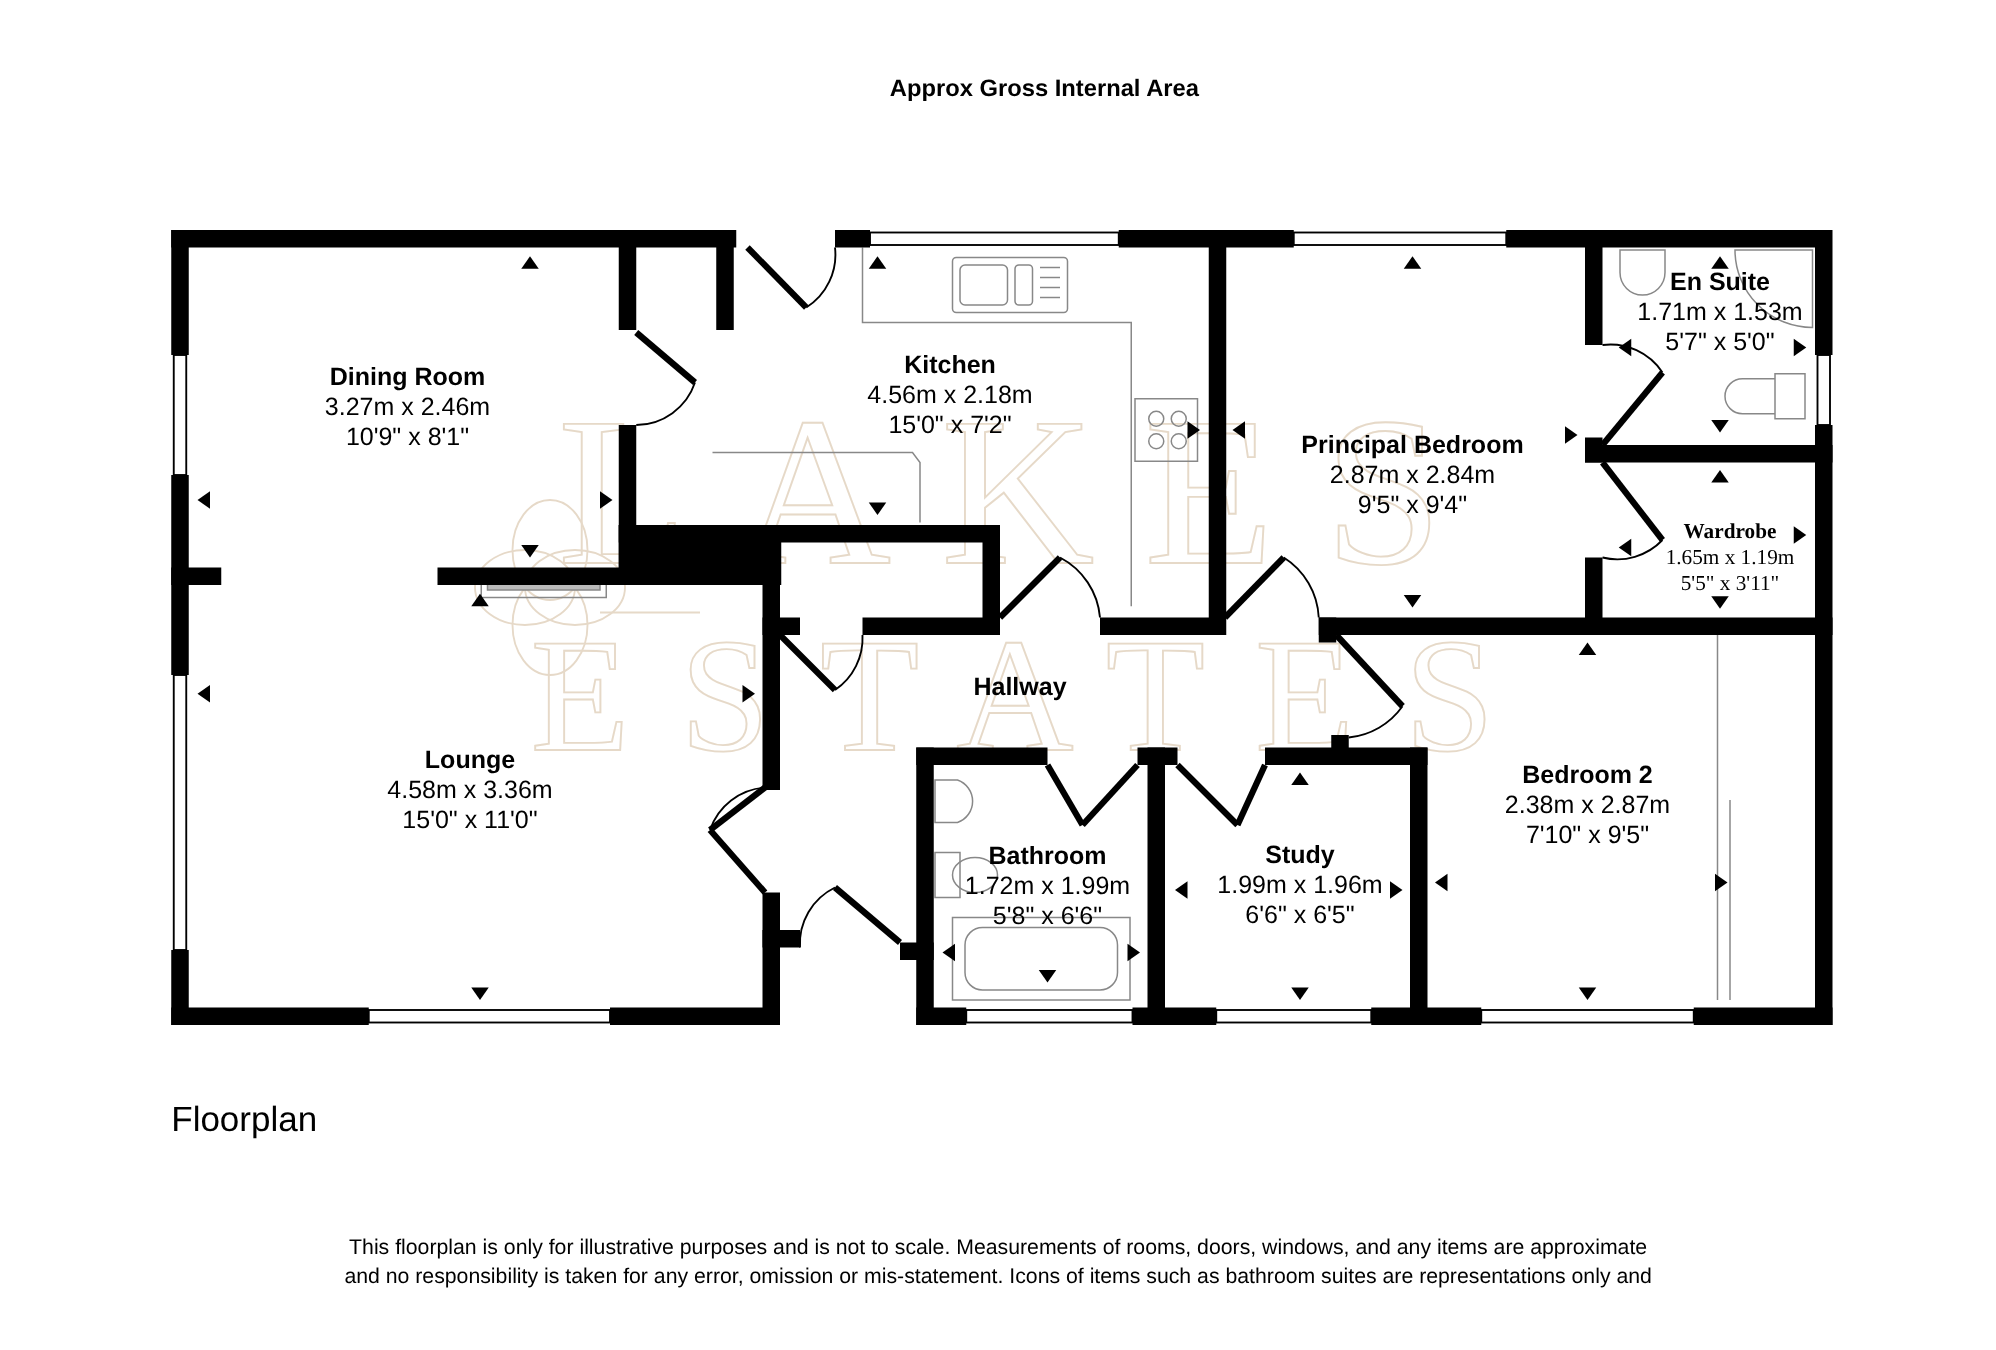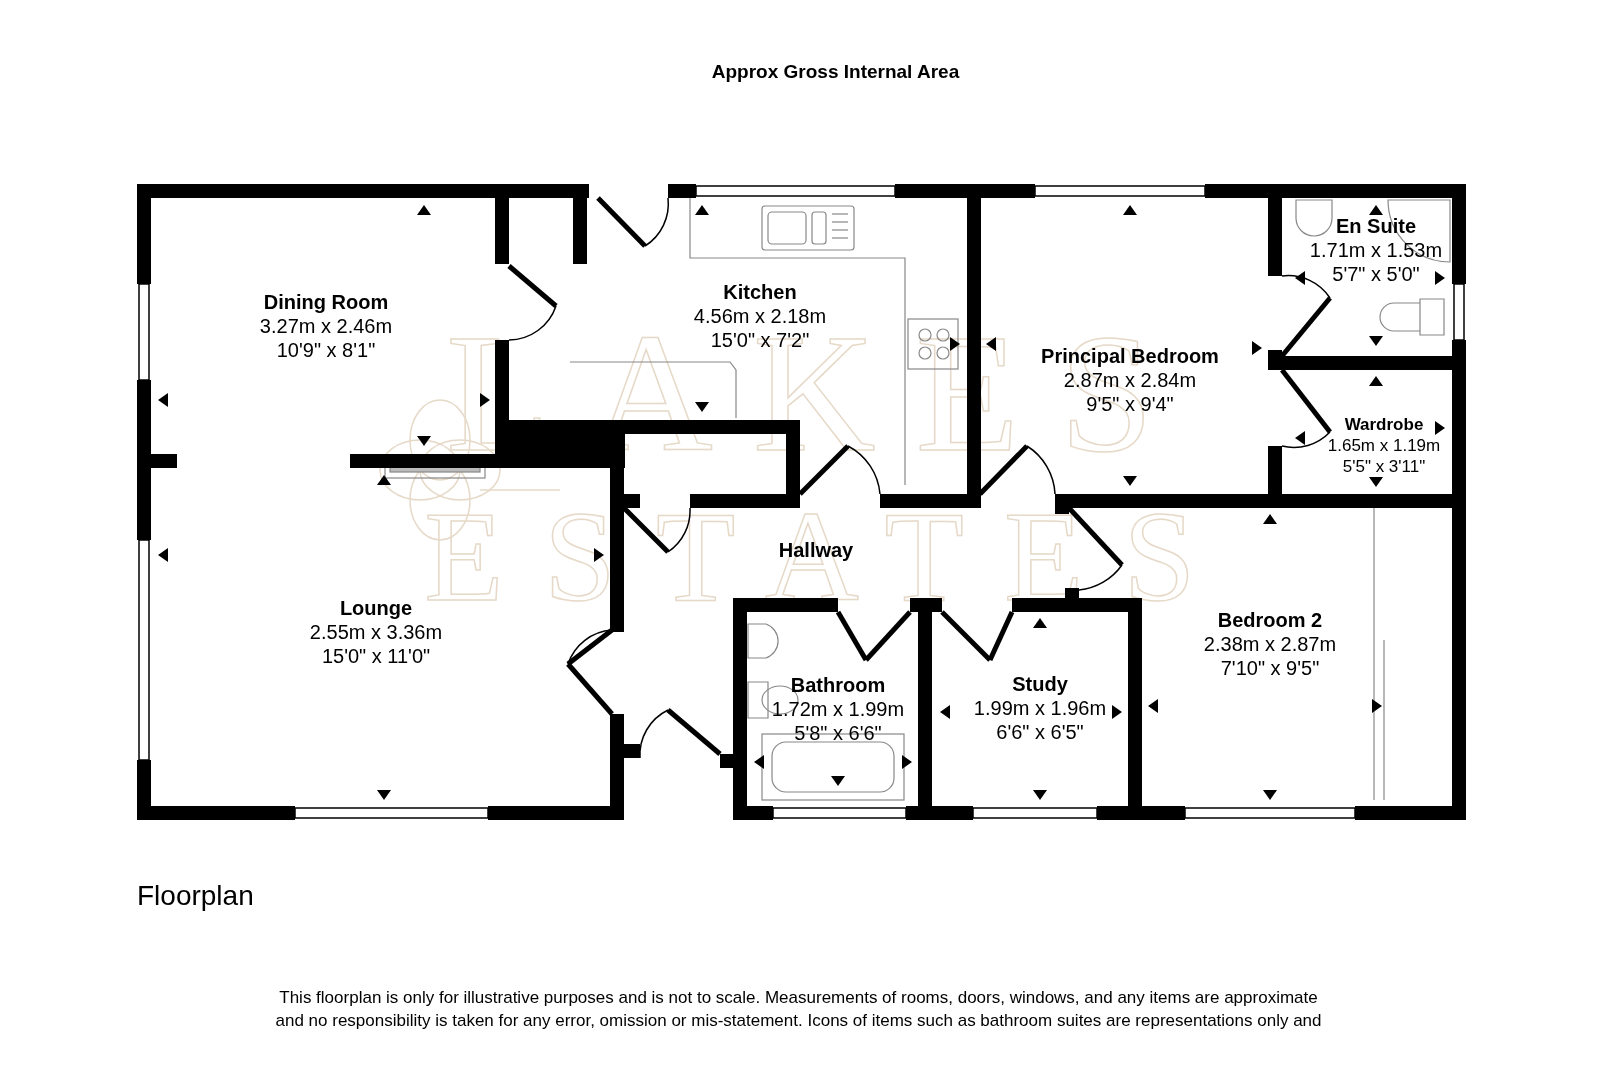"Wardrobe" .label.small { font-family: none -> Liberation Serif, serif }
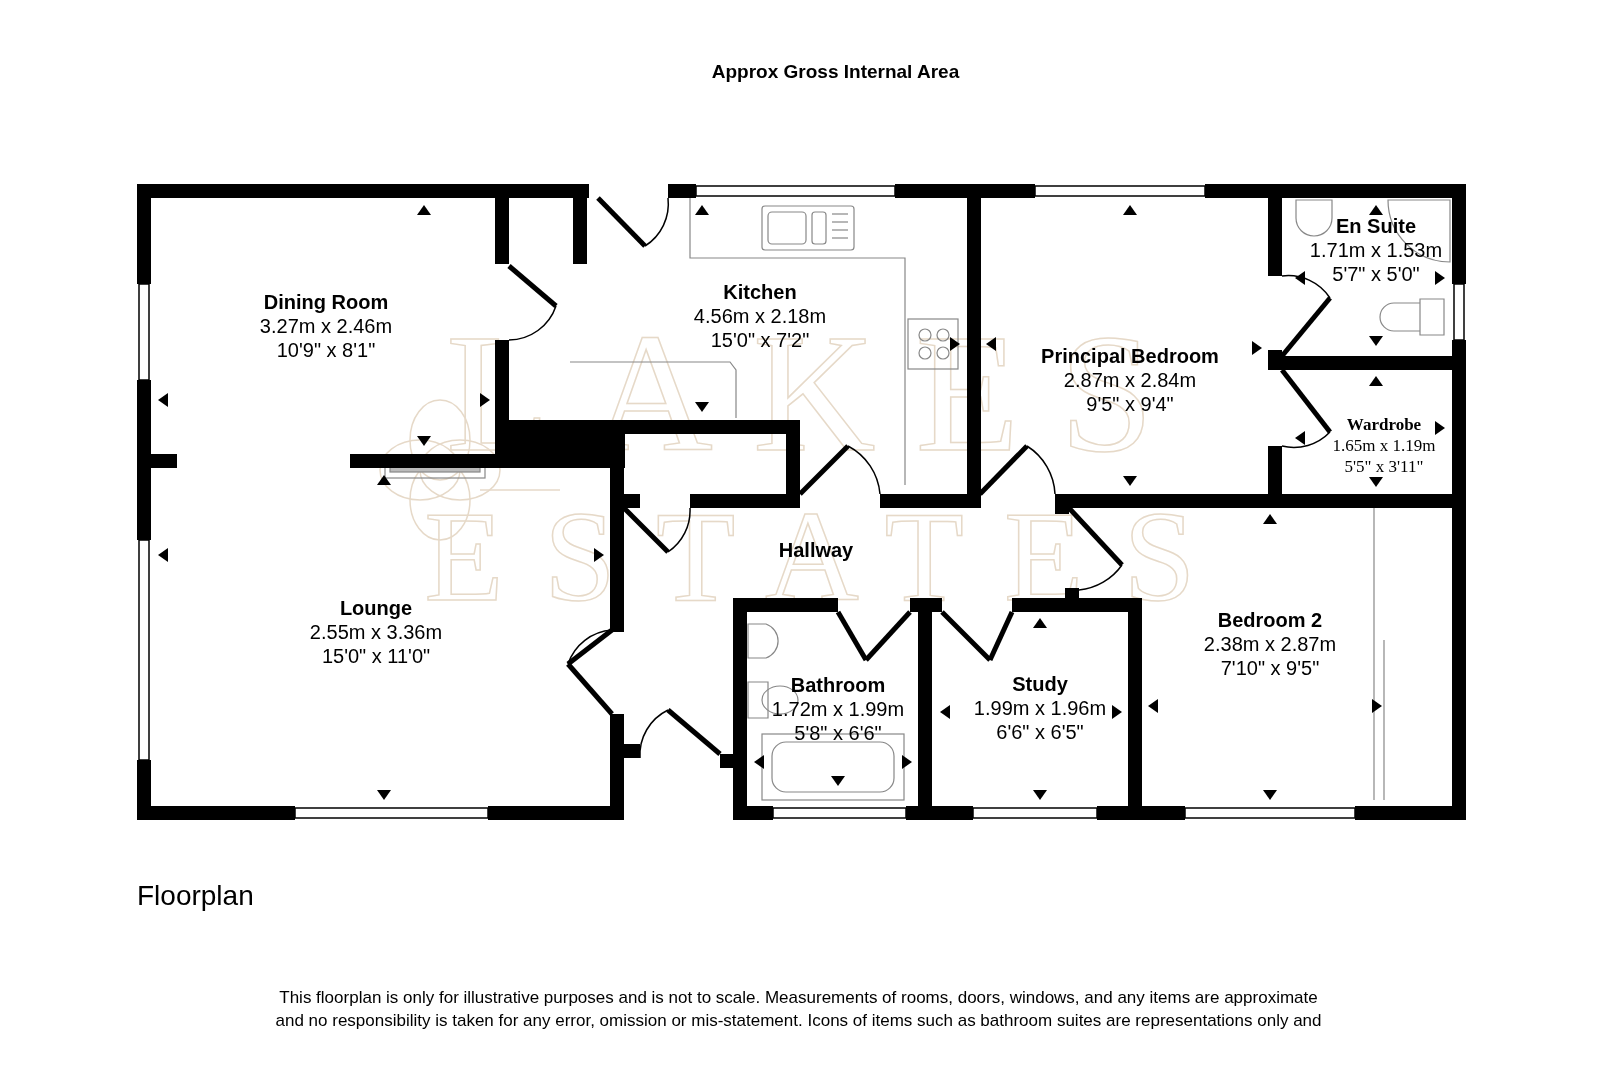"2.55m x 3.36m" div { text: 2.55m -> 4.58m }
